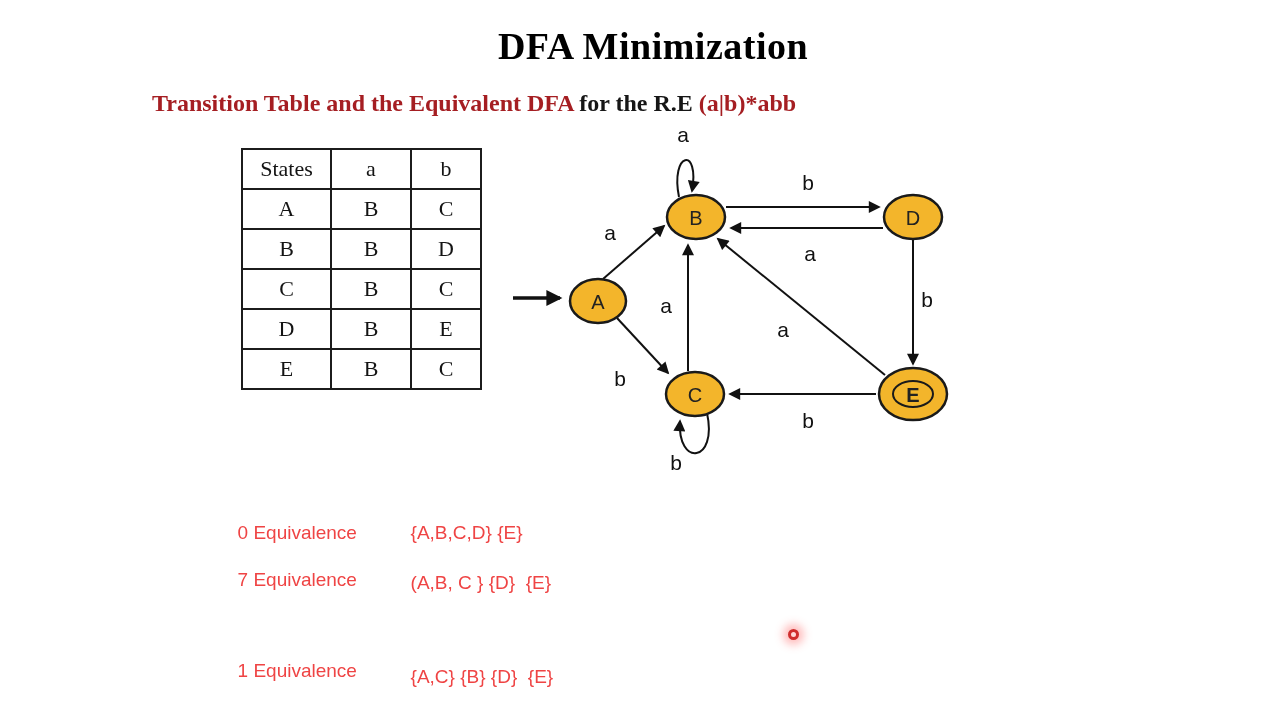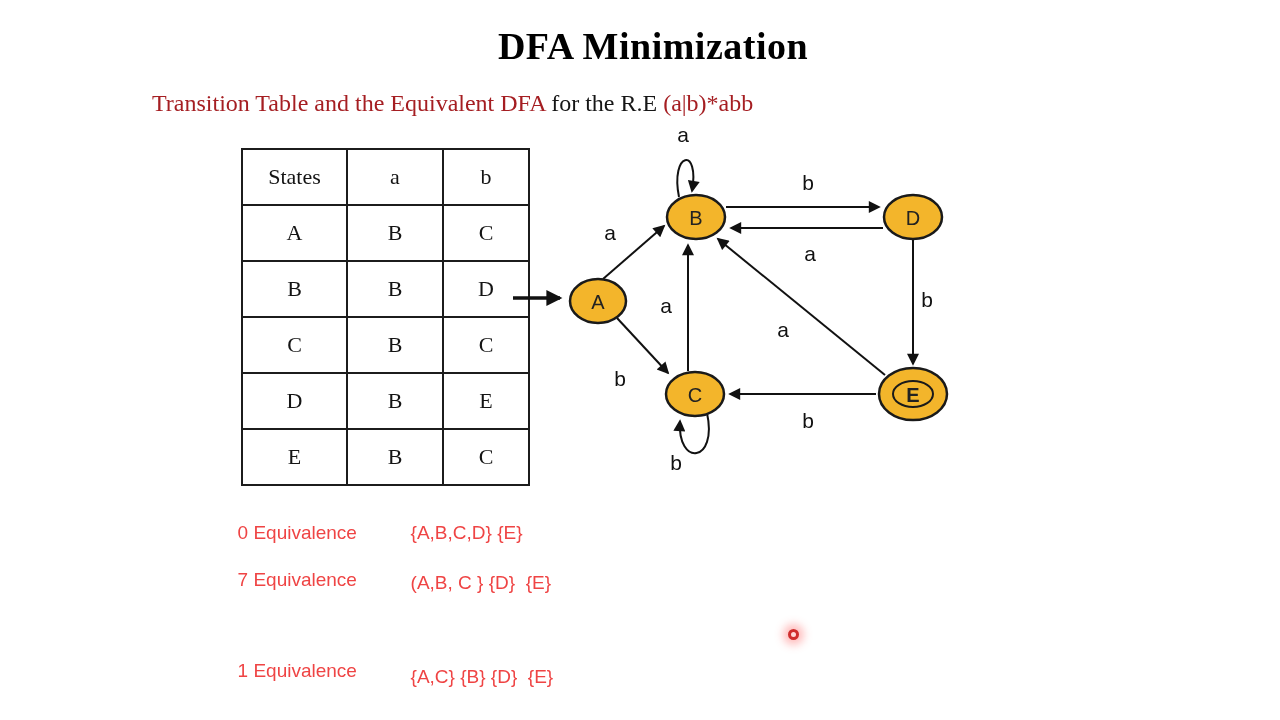"Transition Table and the Equivalent" .subtitle { font-weight: 400 -> 700 }
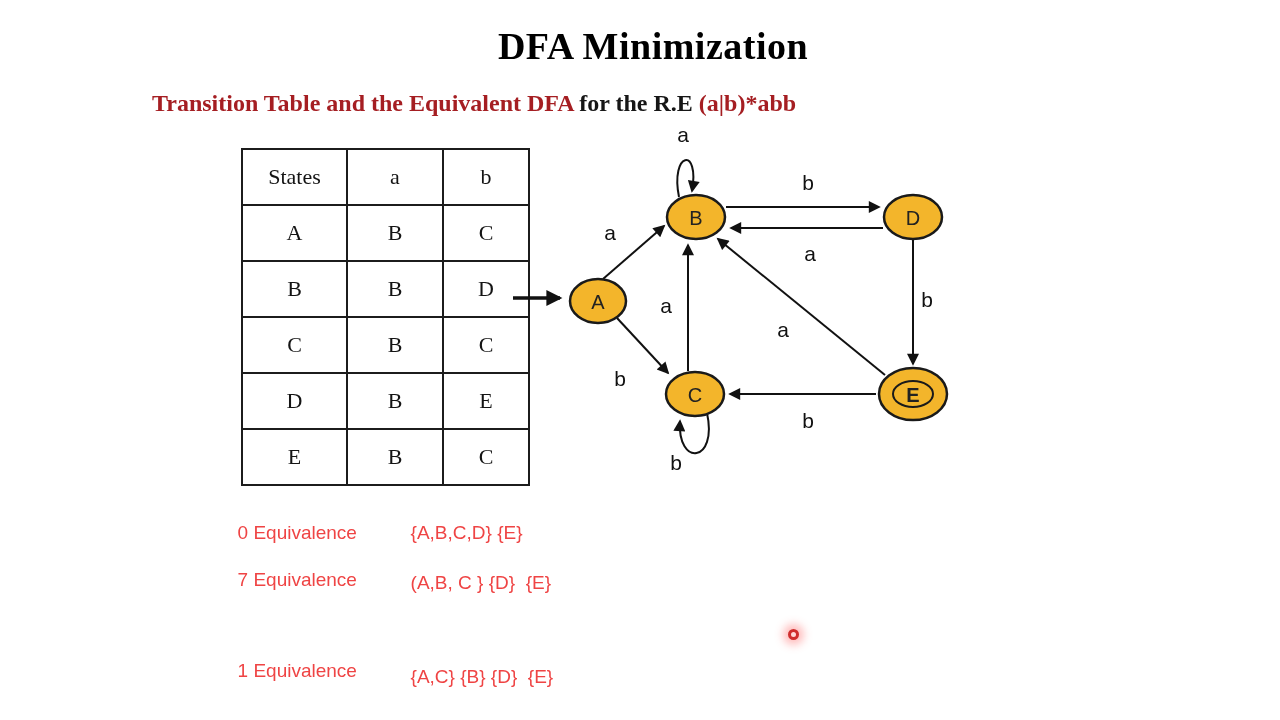"States" .ttable th, .ttable td { padding: 9px -> 1px }
